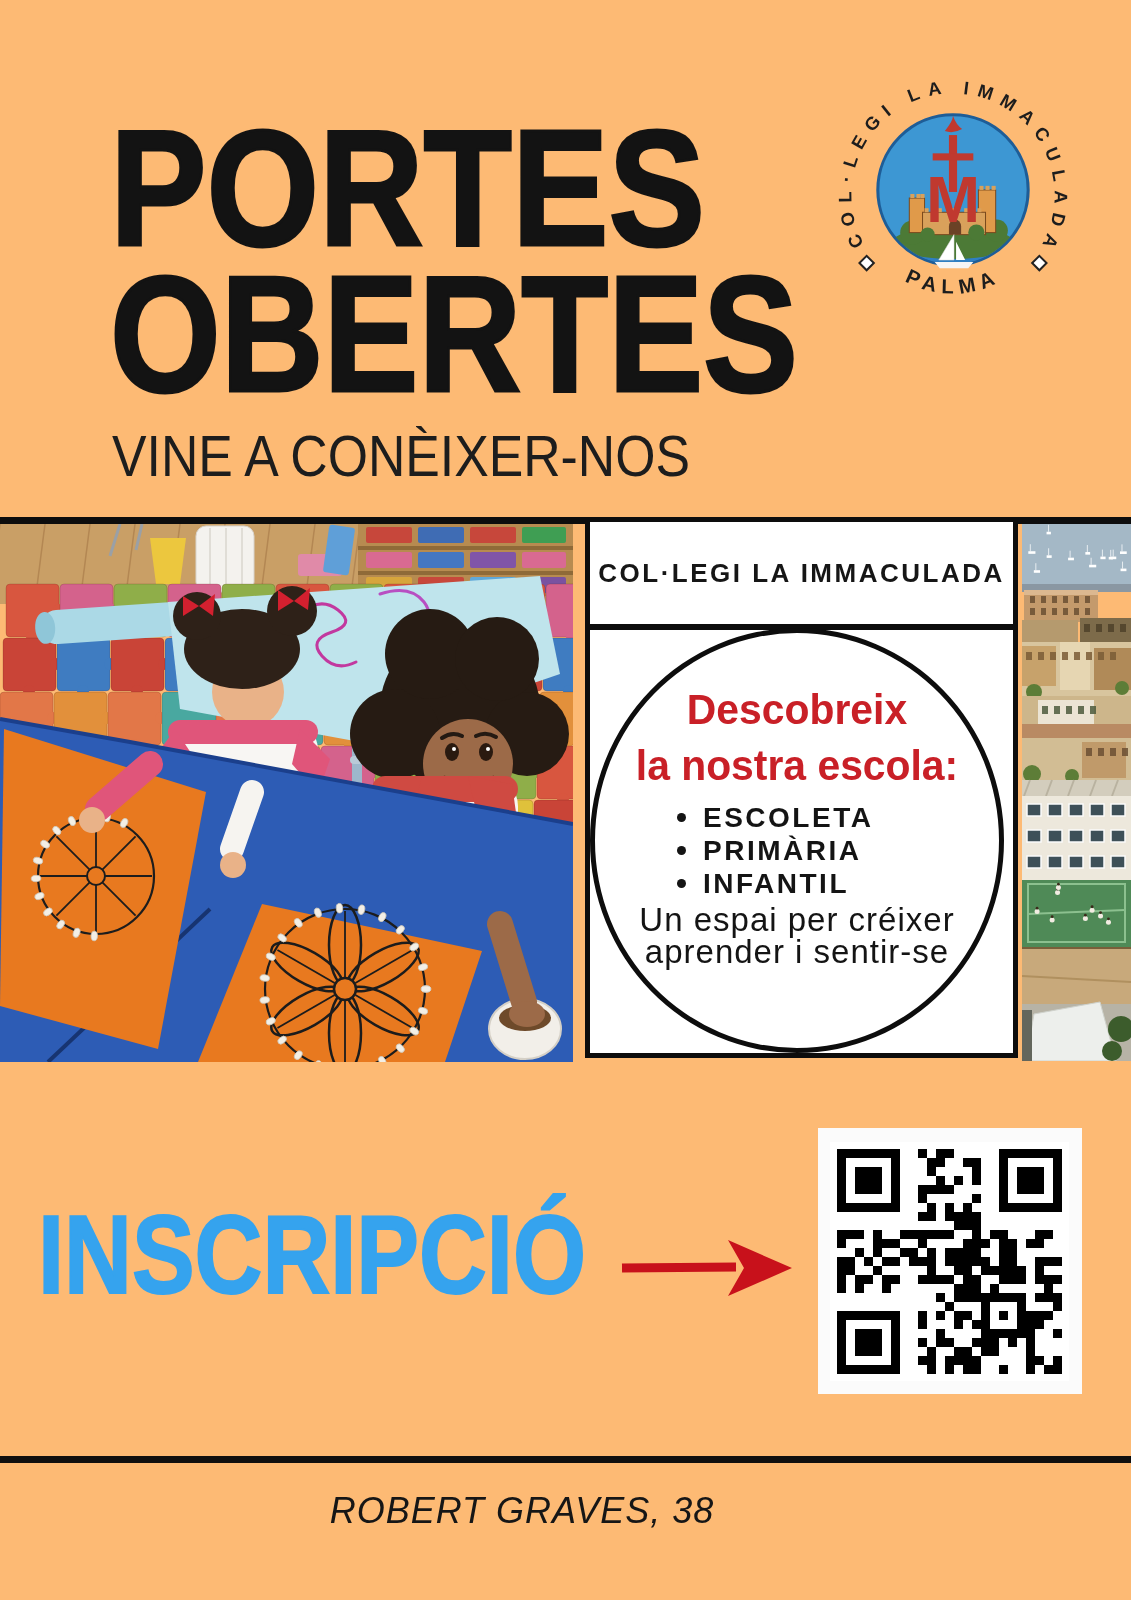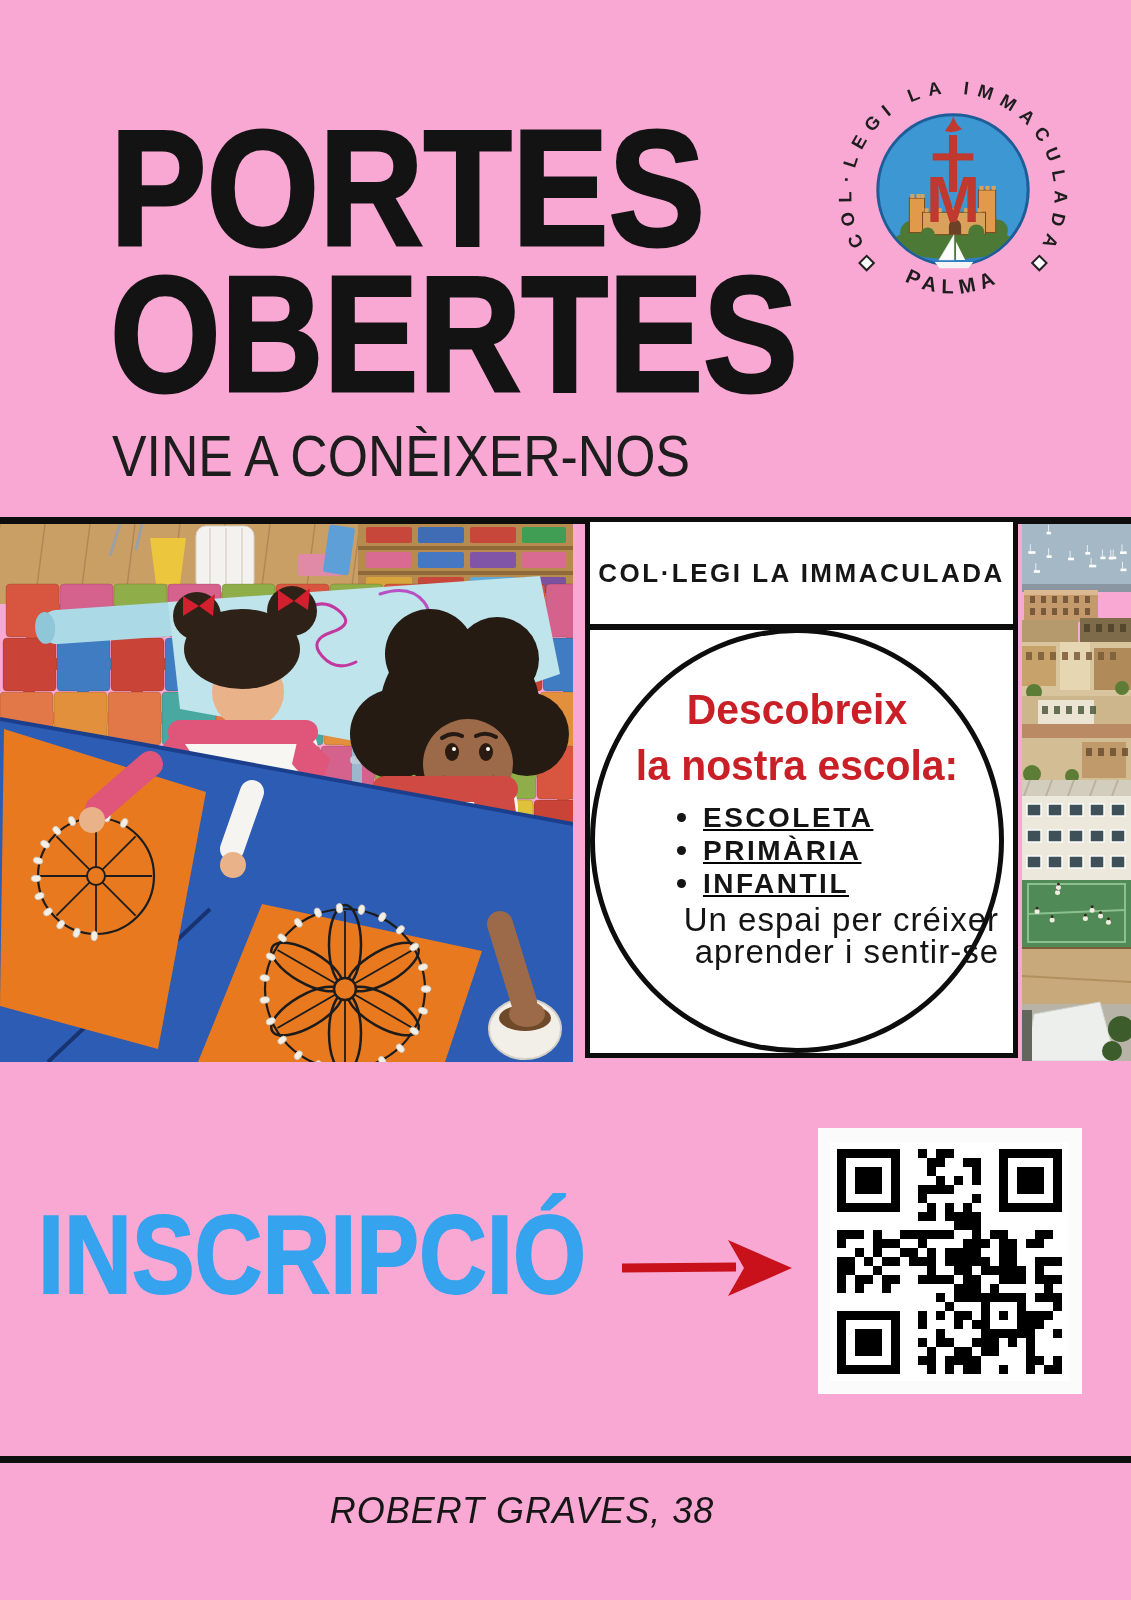"PORTES" .poster { background: #f9a8d4 -> #fdba74 }
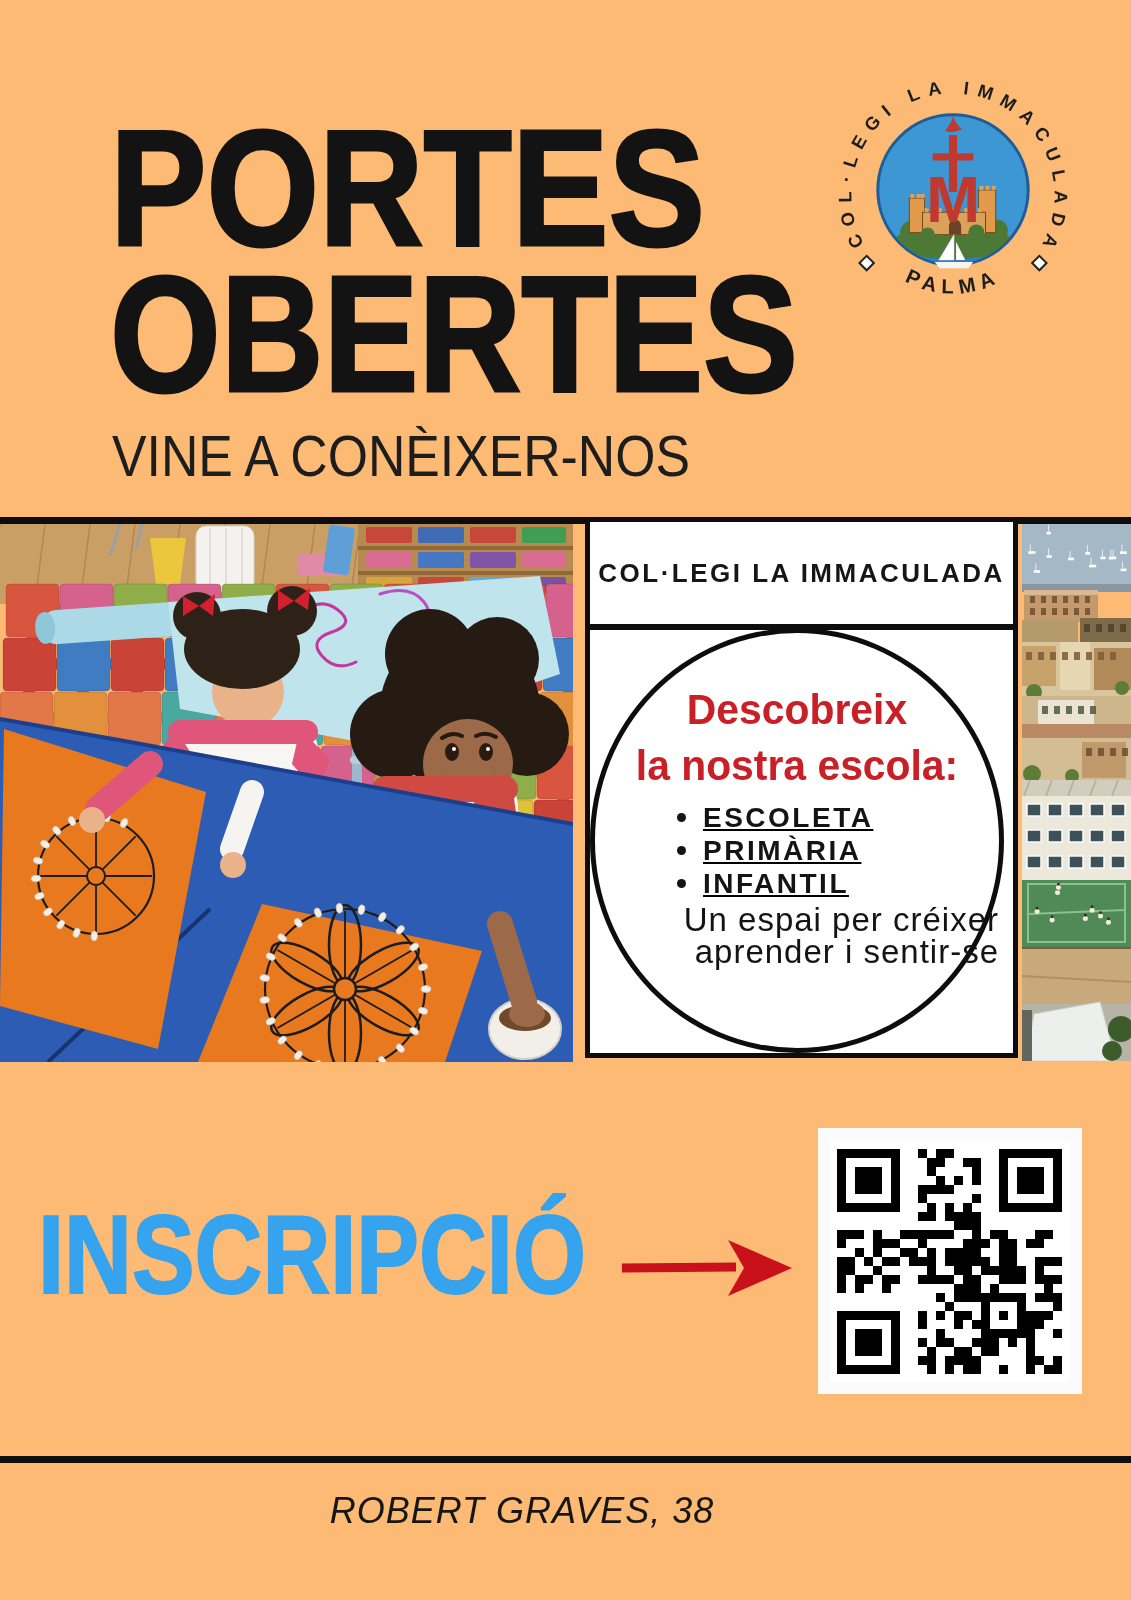"ESCOLETA" .program-list { text-decoration: underline -> none }
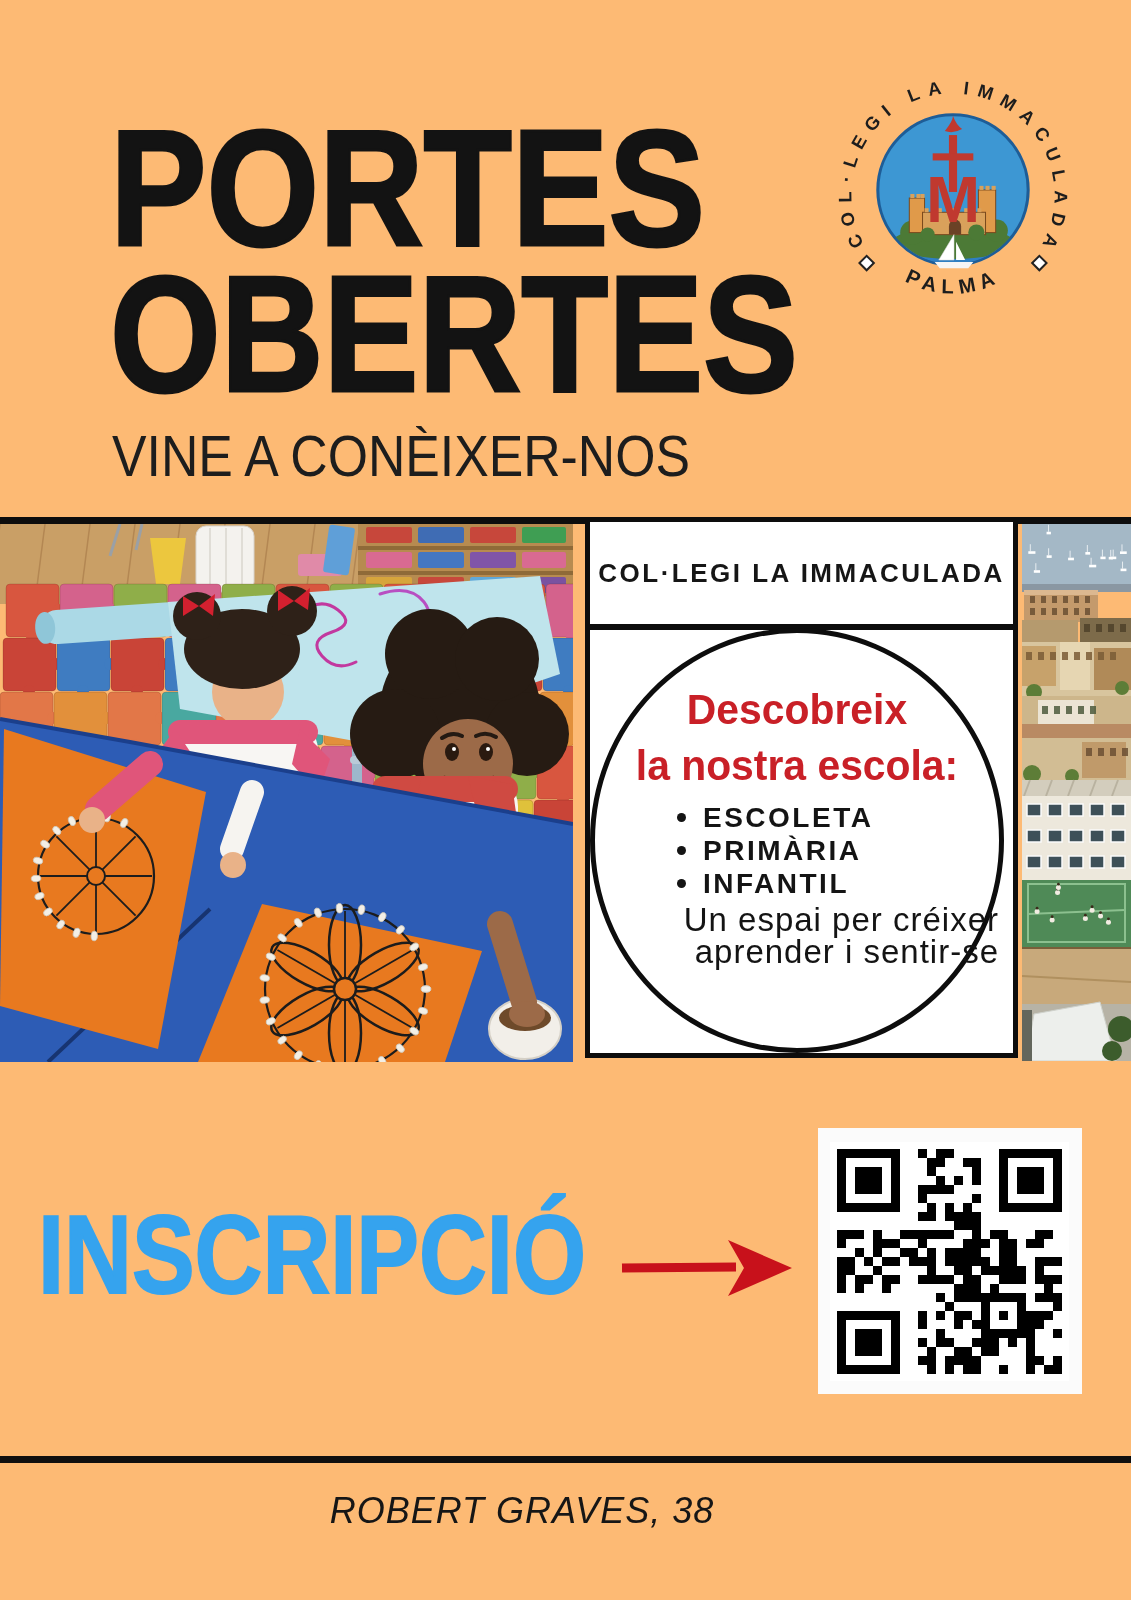"Un espai per créixer" .tagline { text-align: right -> center }
